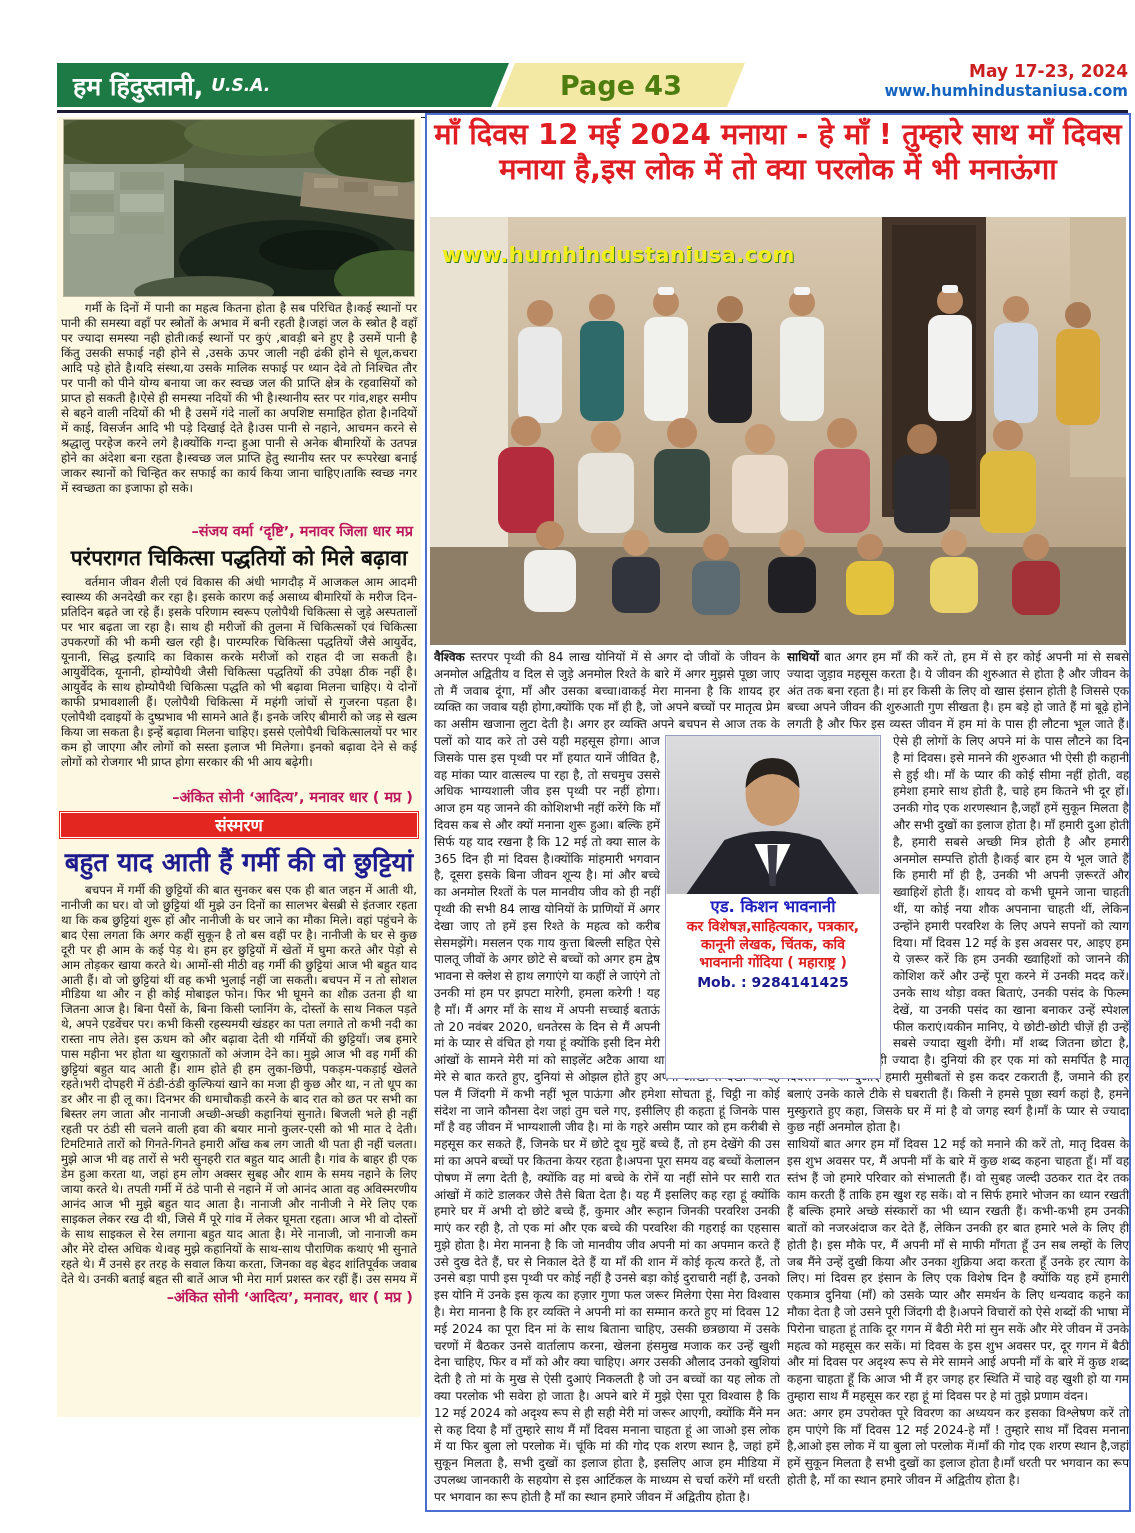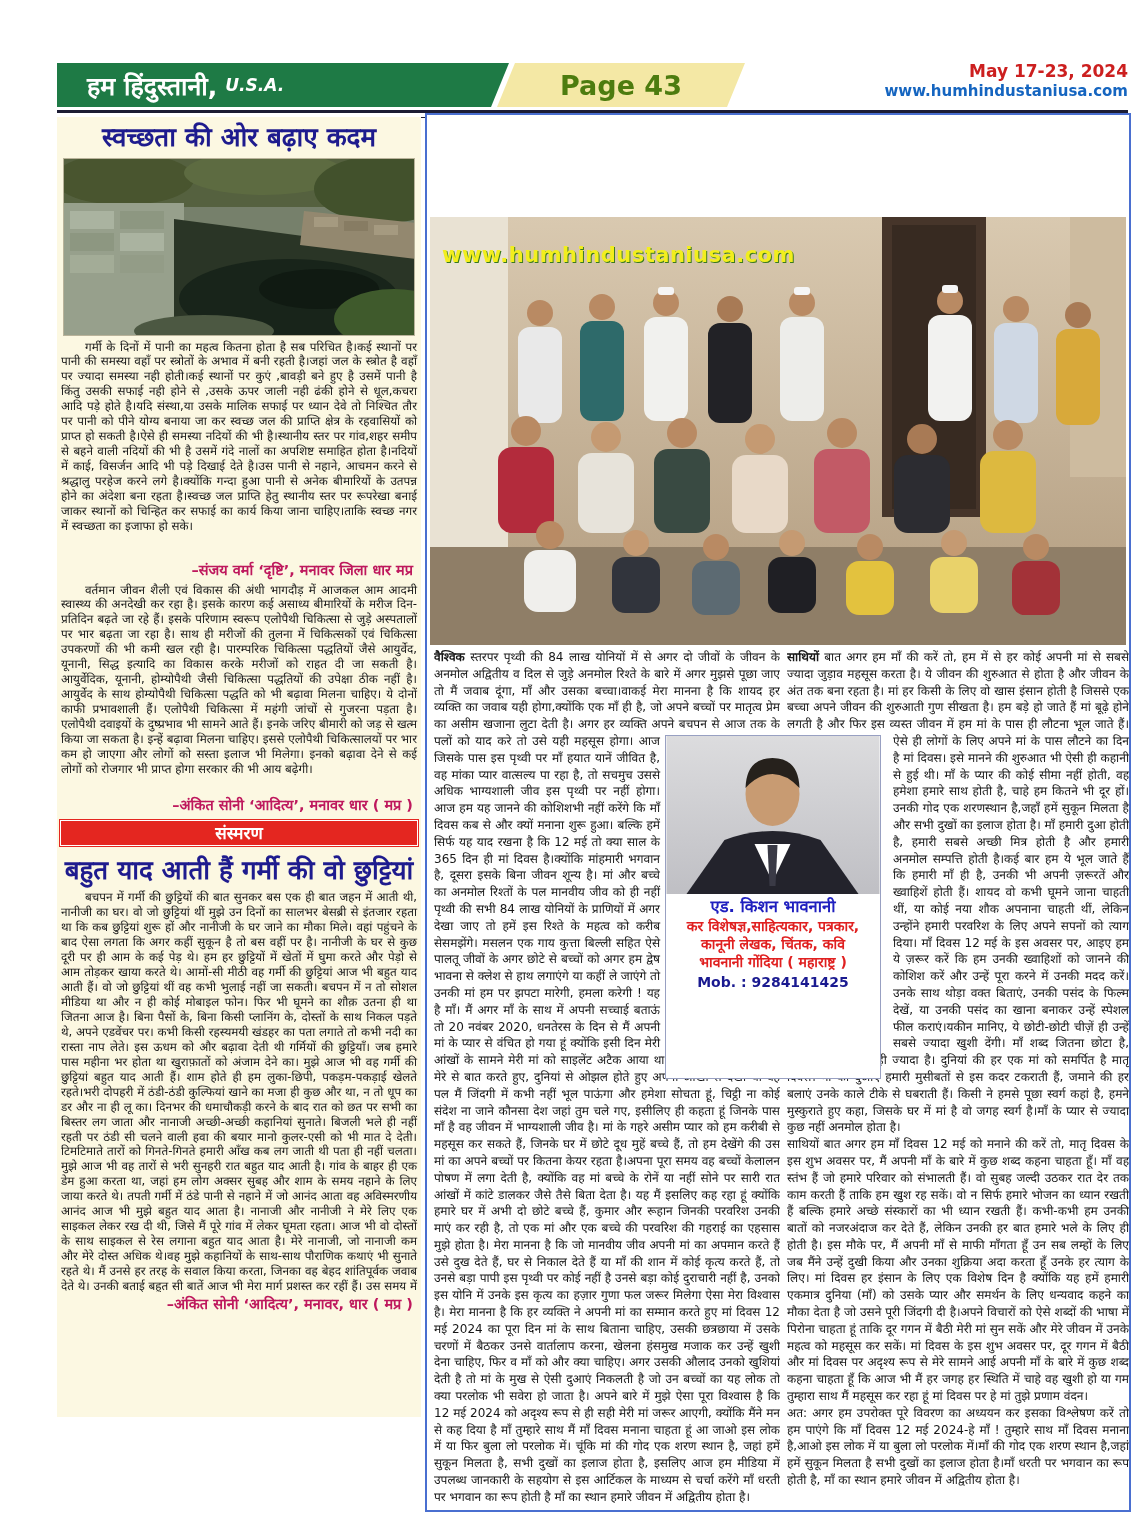"हम हिंदुस्तानी," .masthead { padding-left: 30px -> 16px }
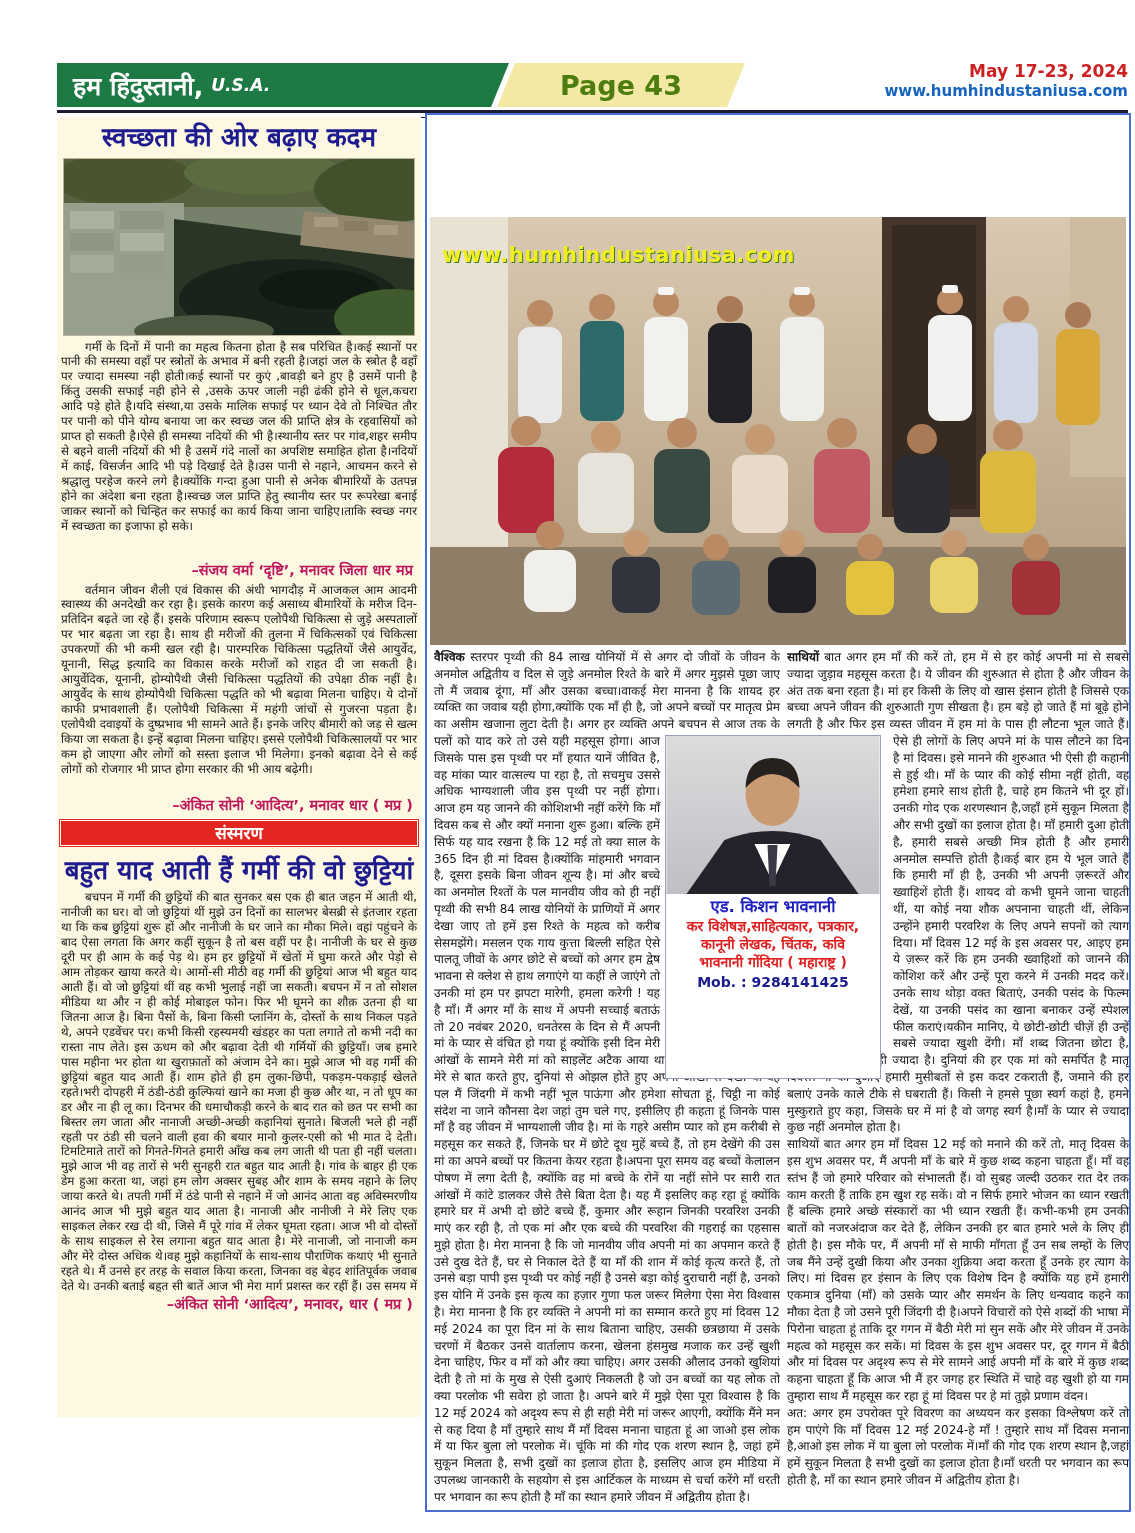"स्वच्छता की ओर बढ़ाए कदम" div.t-navy { html: <div>स्वच्छता की ओर बढ़ाए कदम</div> -> none }
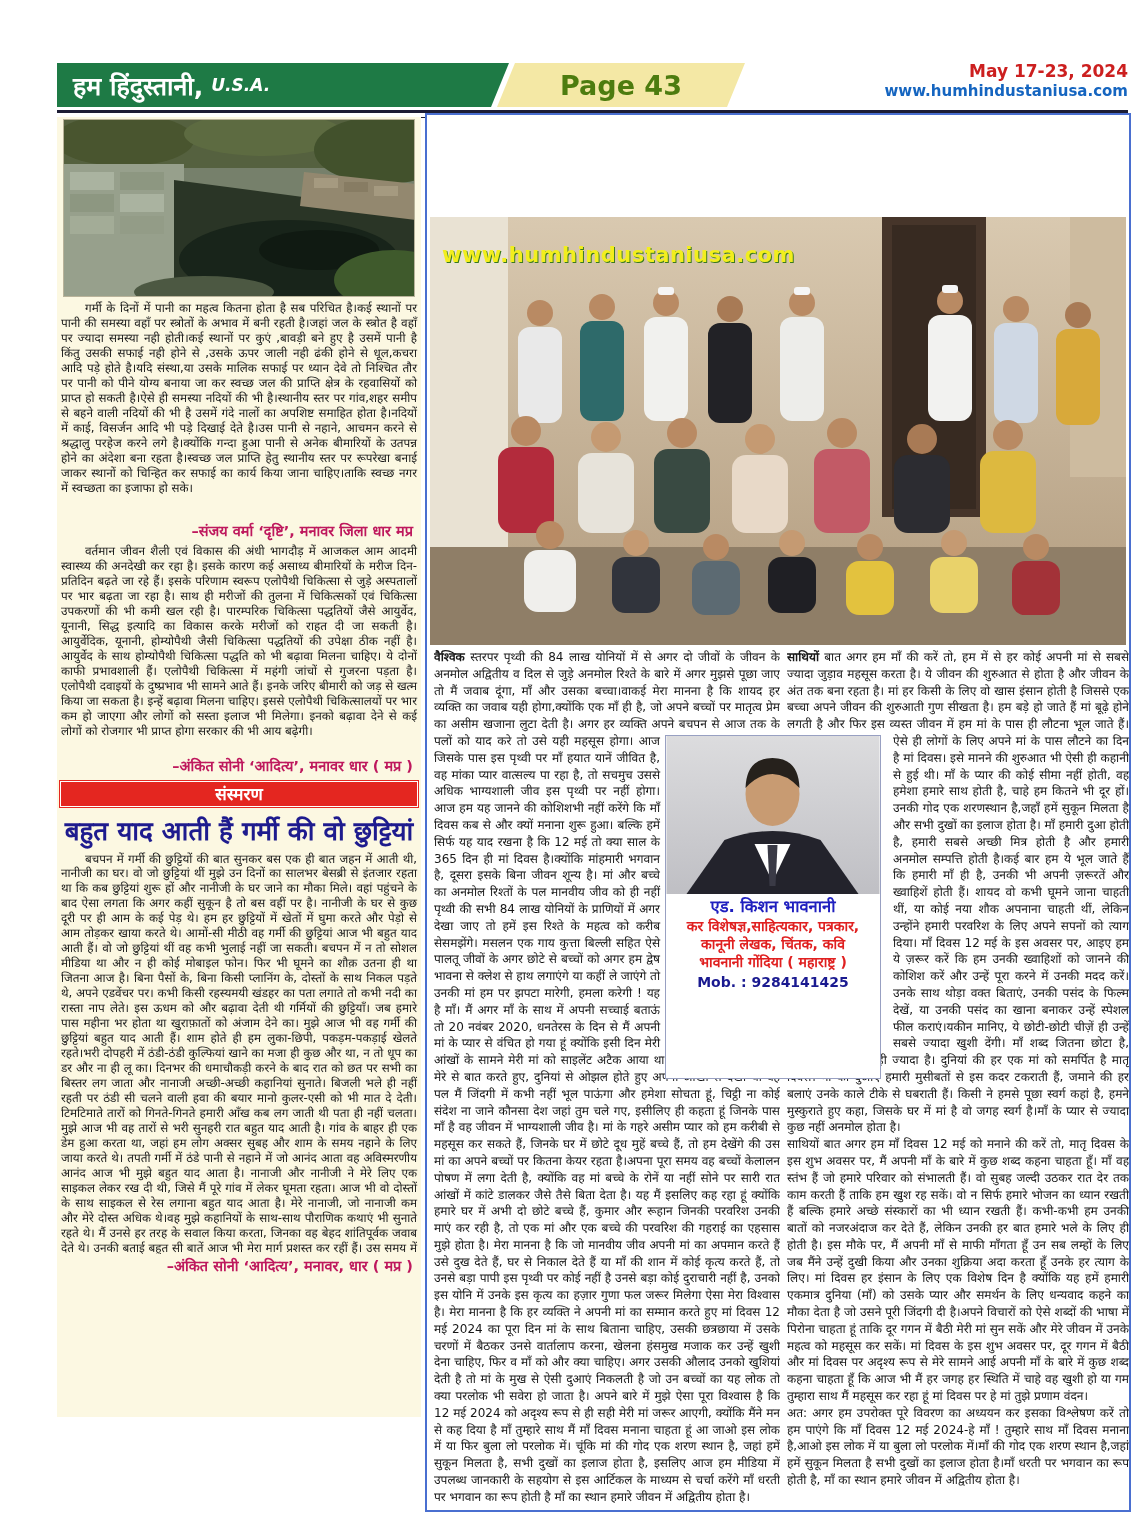"माँ दिवस 12 मई 2024" div.headline { html: none -> <div>माँ दिवस 12 मई 2024 मनाया - हे माँ ! तुम्हारे साथ माँ दिवस मनाया है,इस लोक में तो क्या परलोक में भी मनाऊंगा</div> }
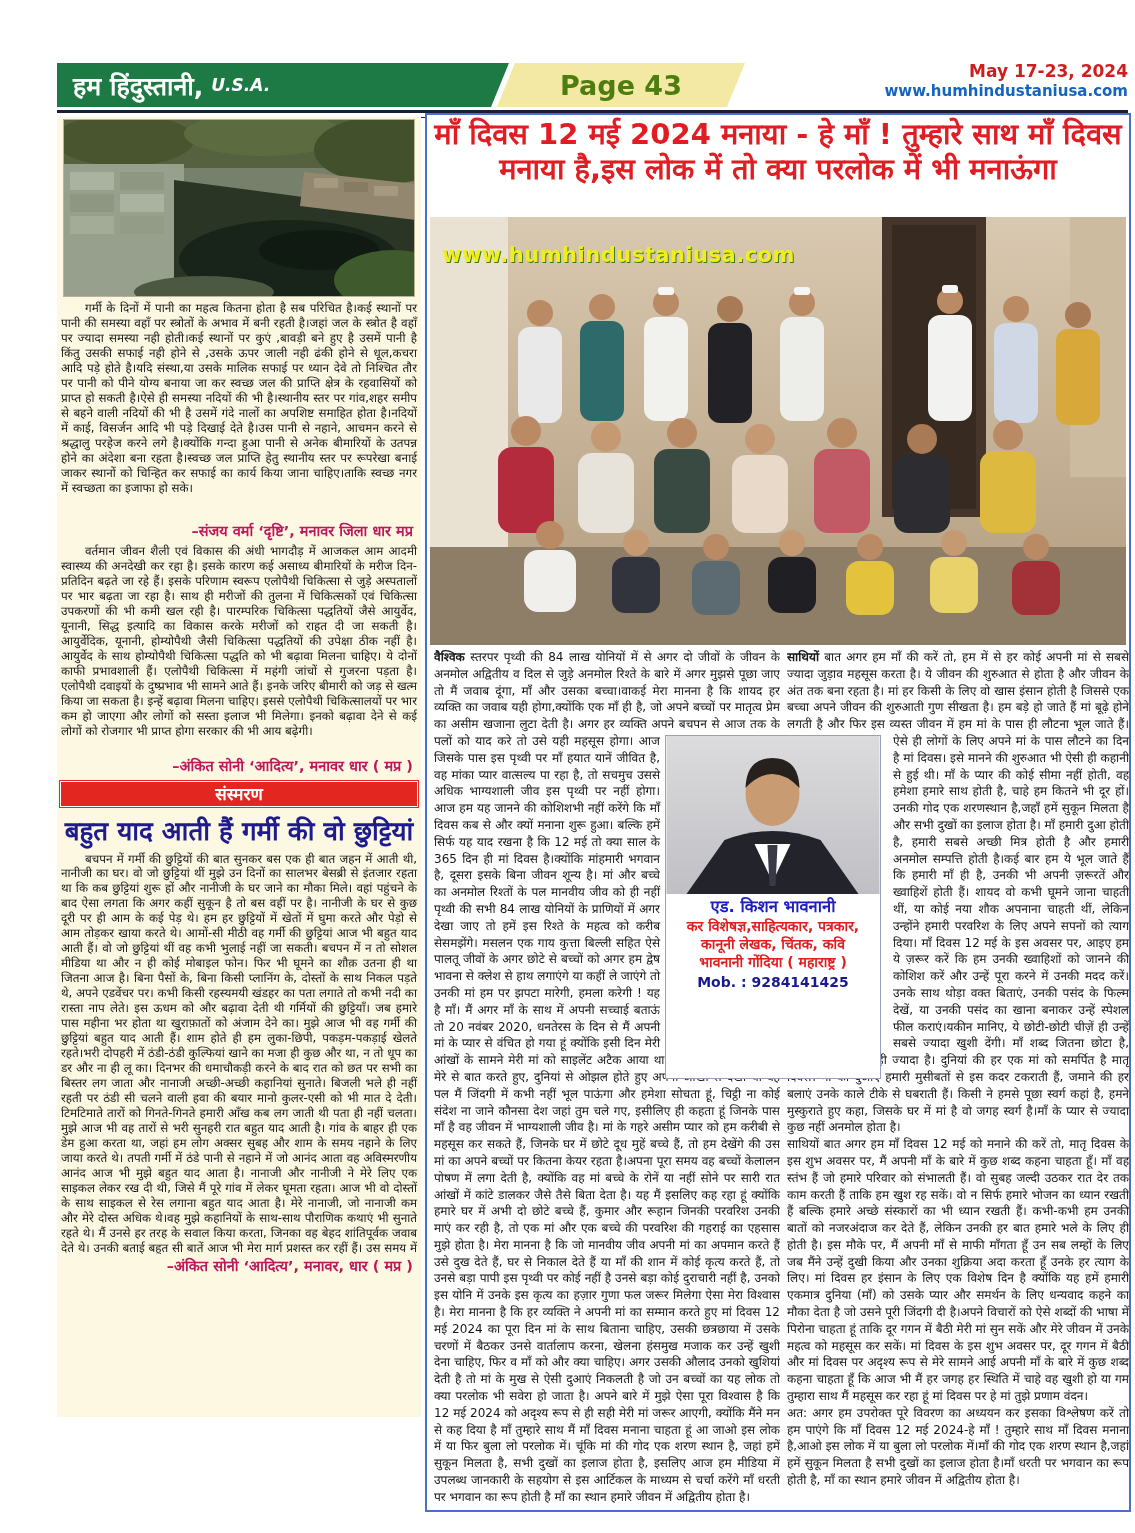"परंपरागत चिकित्सा पद्धतियों को मिले" div.t-black { html: none -> <div>परंपरागत चिकित्सा पद्धतियों को मिले बढ़ावा</div> }
